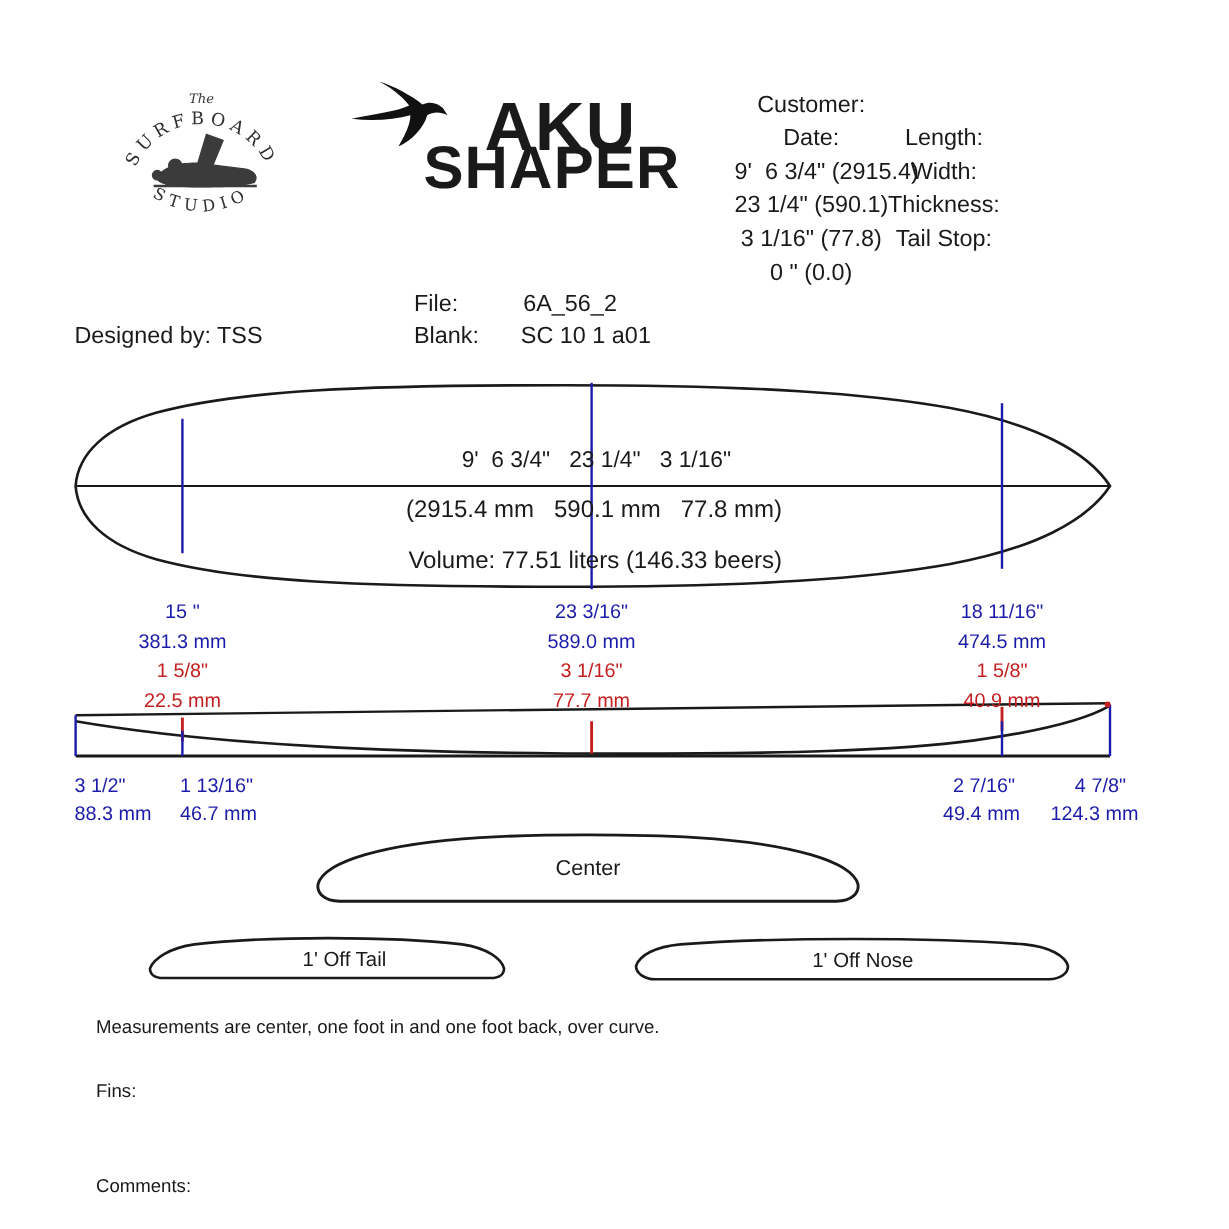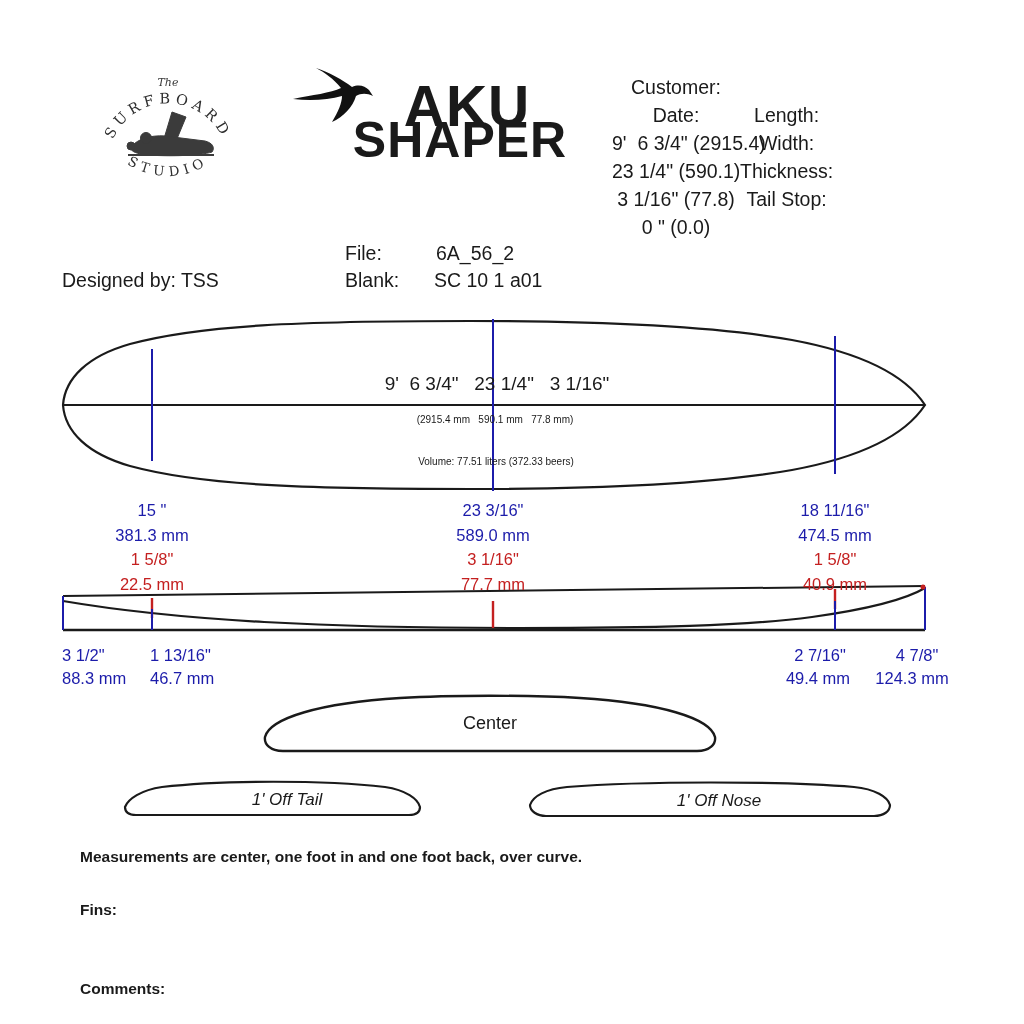"(2915.4 mm 590.1 mm 77.8" .dims2 { font-size: 10px -> 20px }
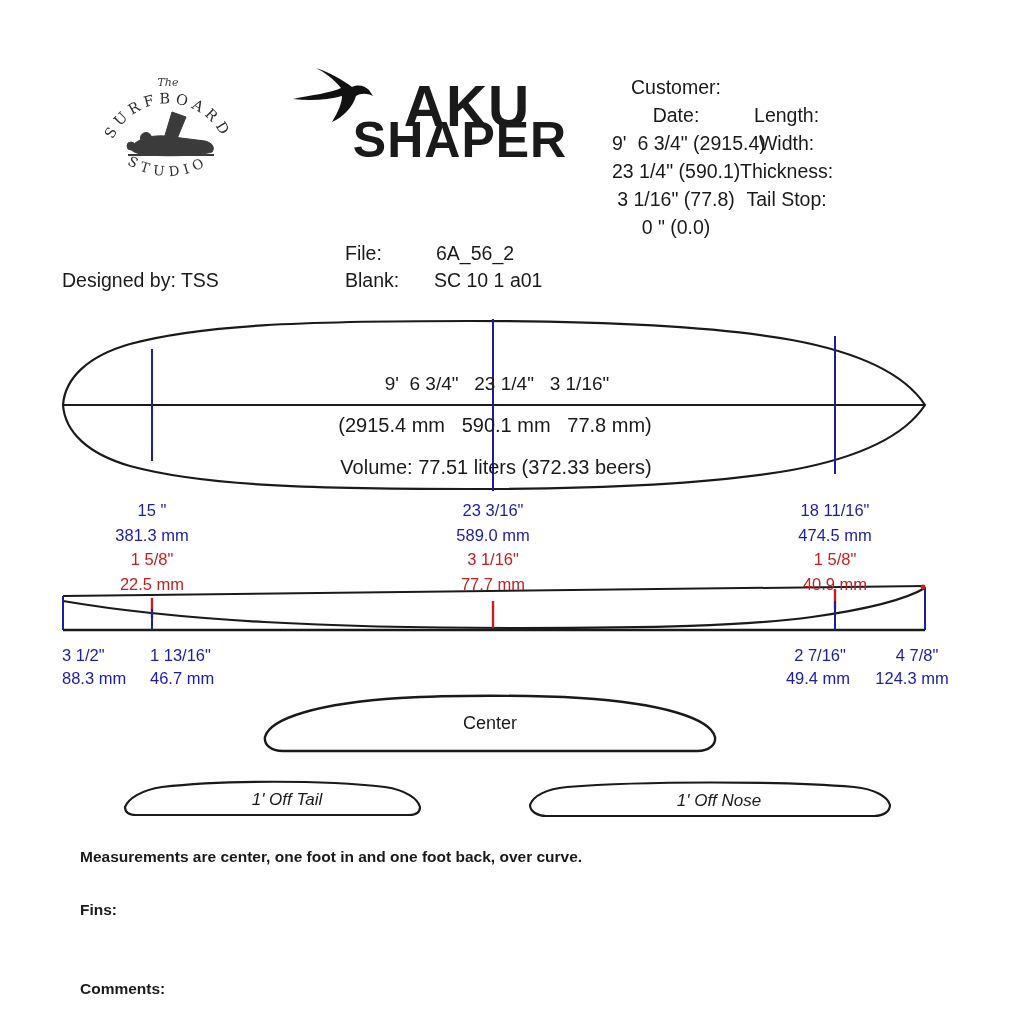"Volume: 77.51 liters (372.33 beers)" div.abs { text: 372.33 -> 146.33 }
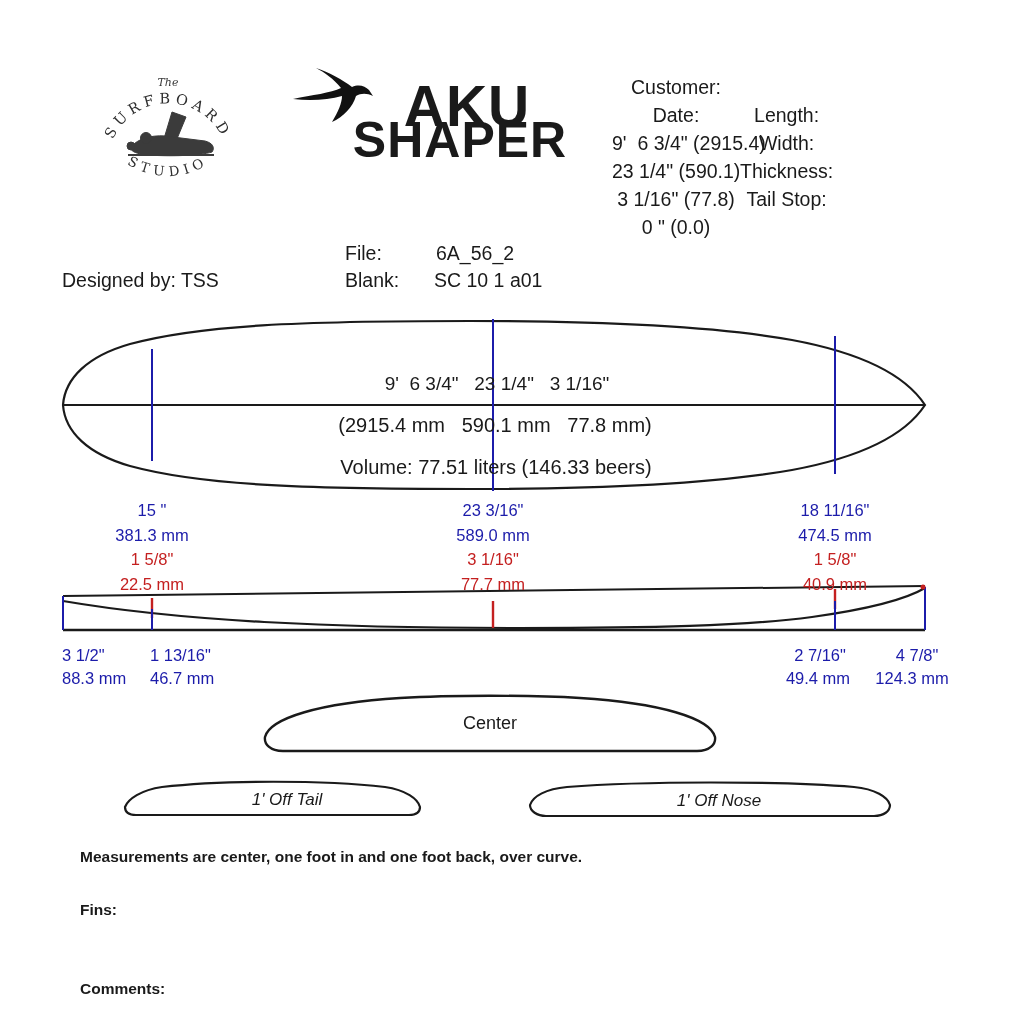"1' Off Tail" .seclbl-sm { font-style: italic -> none }
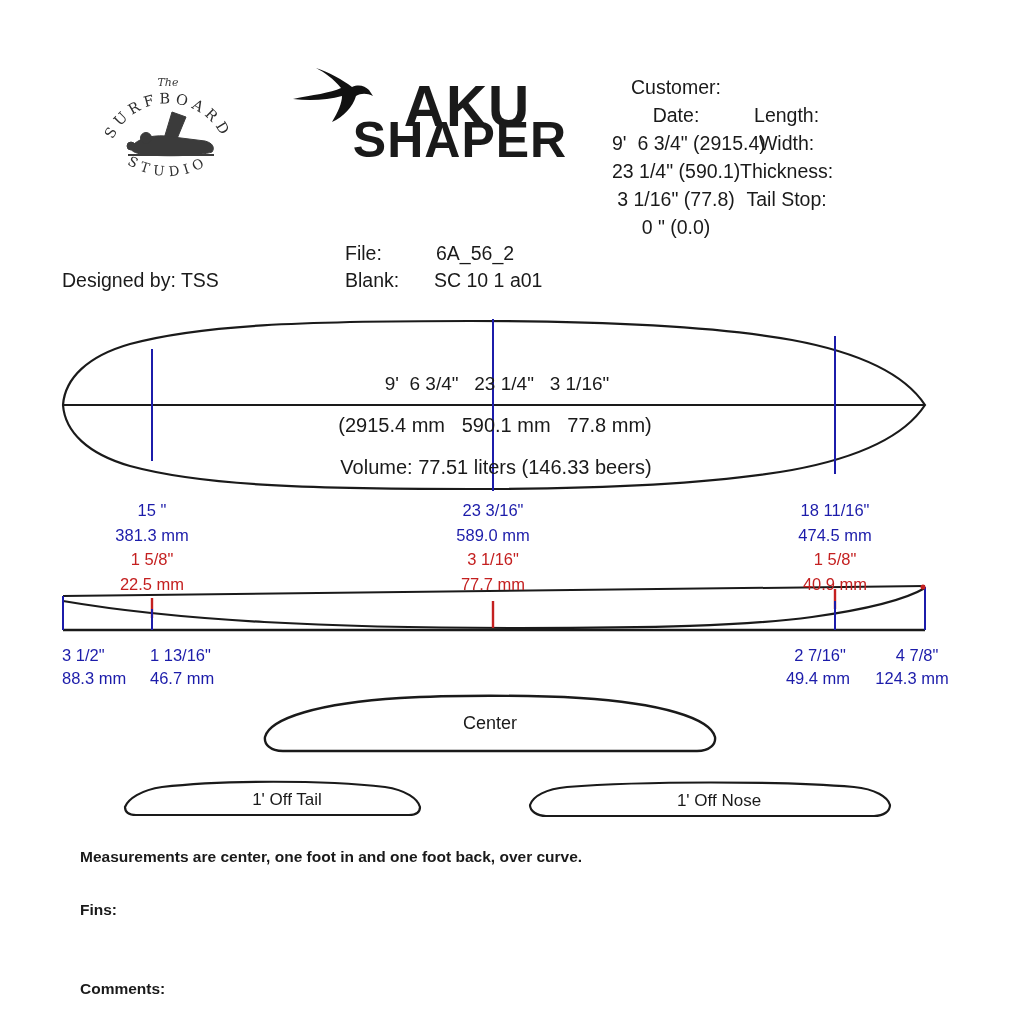"Measurements are center, one foot" .footnote { font-weight: bold -> normal }
